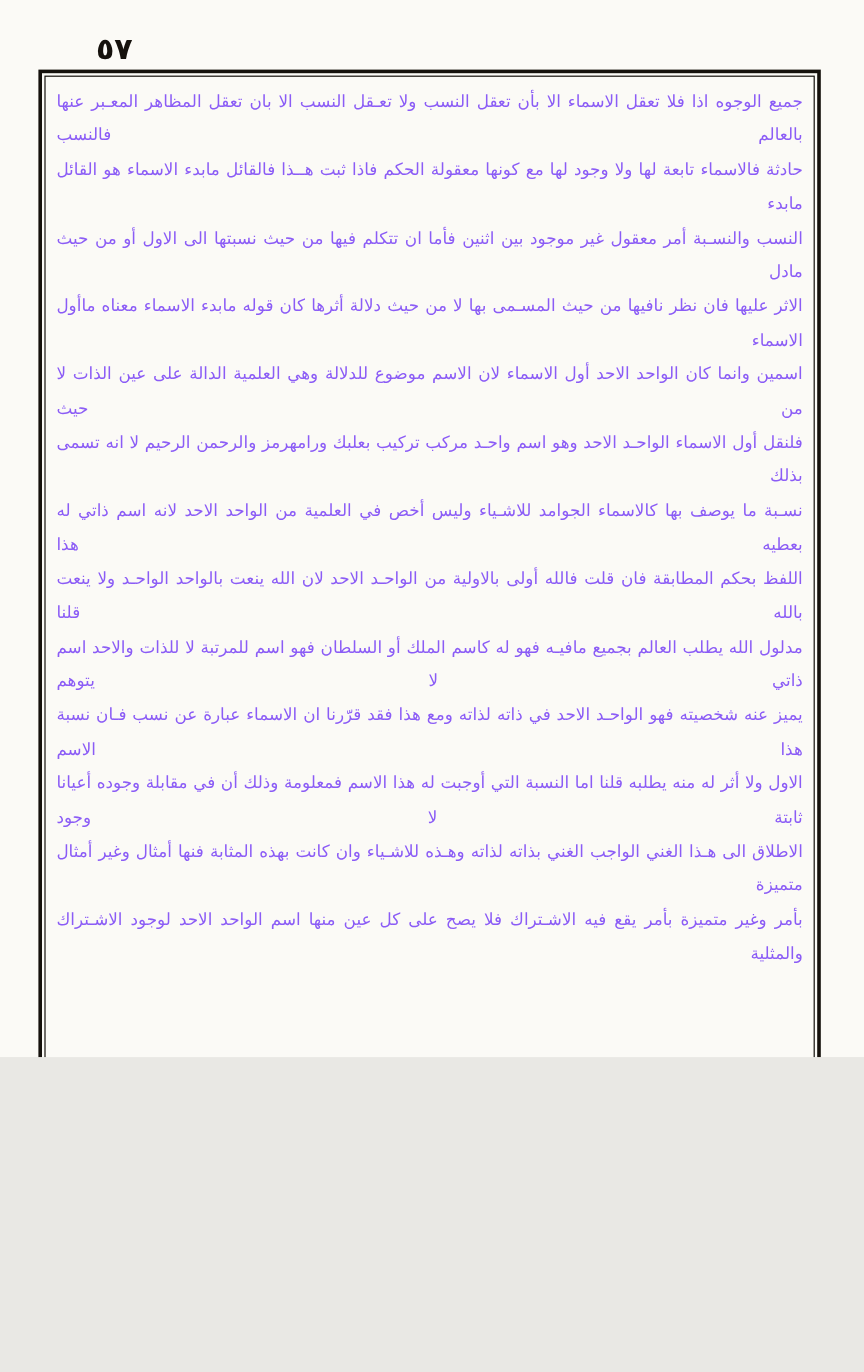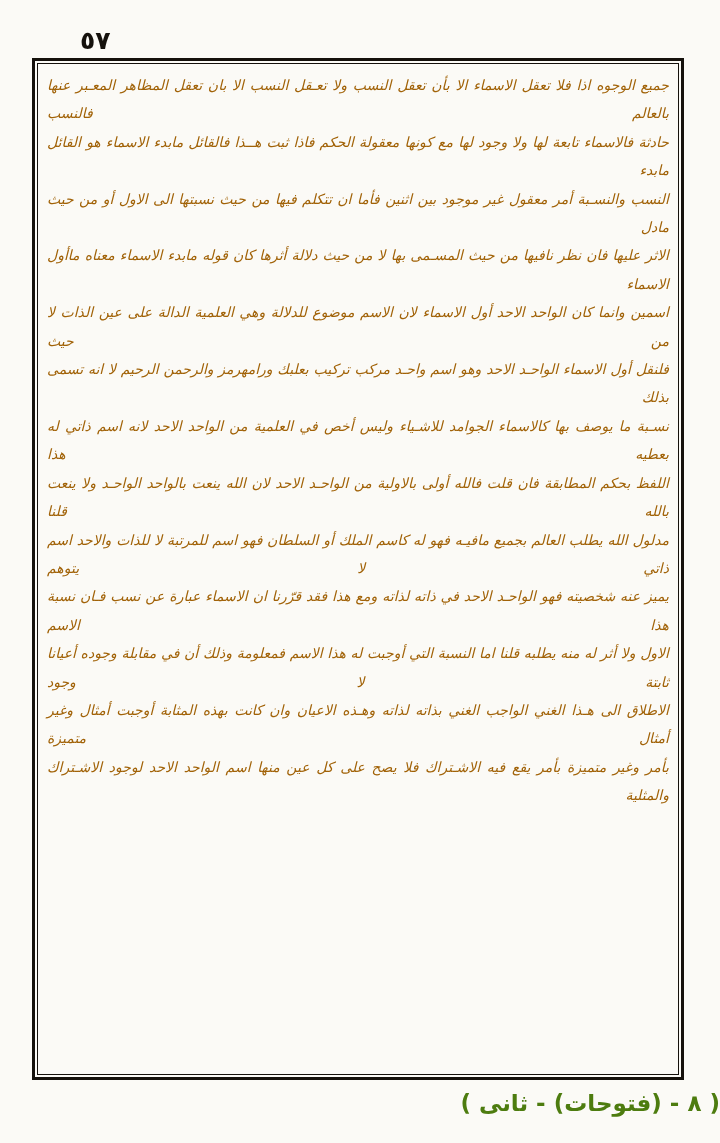"٥٧" .page { height: 1143px -> 881px }
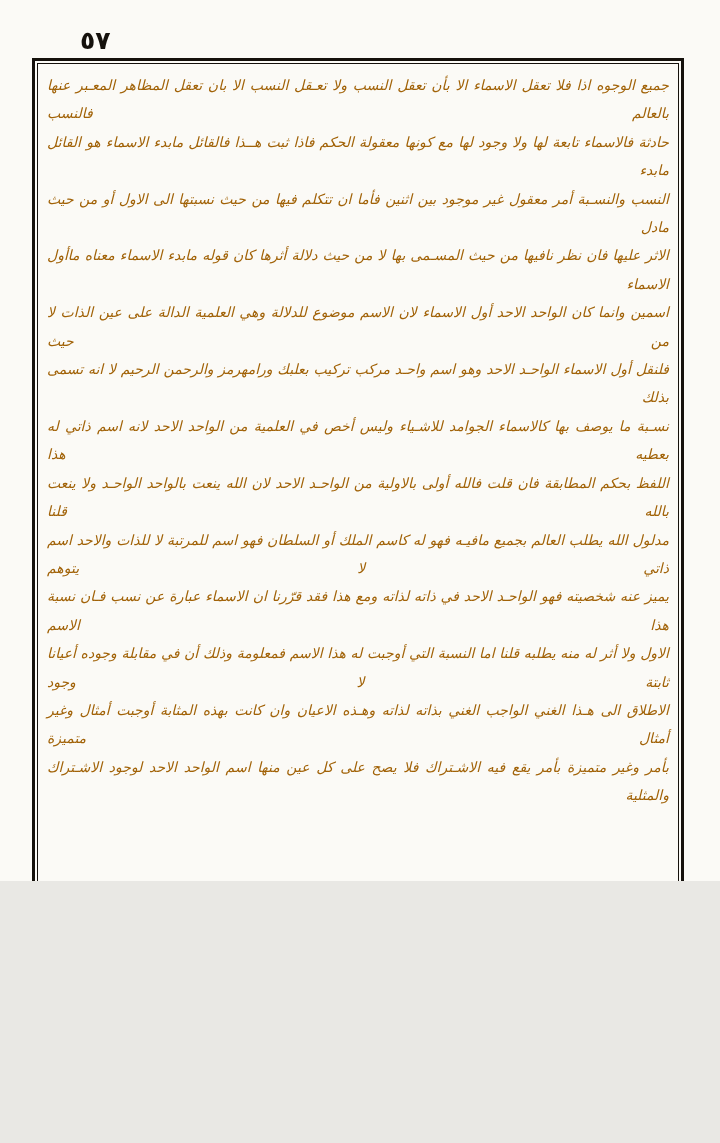"جميع الوجوه اذا فلا تعقل" .textblock p.line { color: #a16207 -> #8b5cf6; font-style: italic -> none }
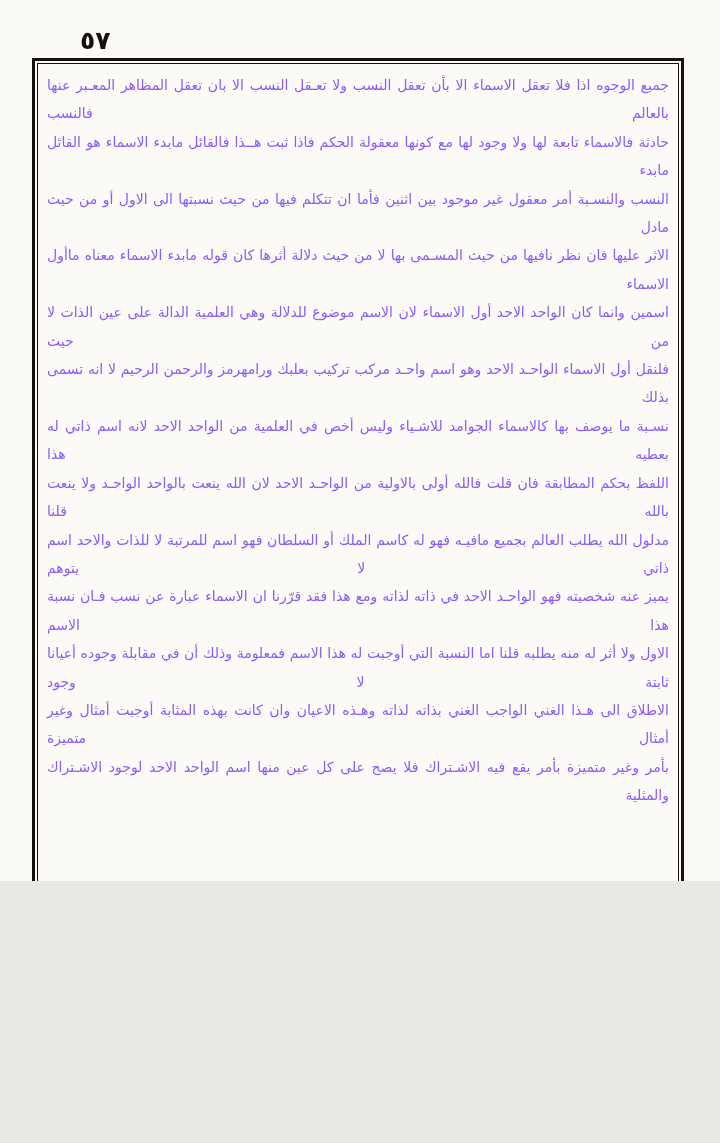"الاطلاق الى هـذا الغني الواجب" p.line { text: الاعيان وان كانت بهذه المثابة أوجبت -> للاشـياء وان كانت بهذه المثابة فنها }
